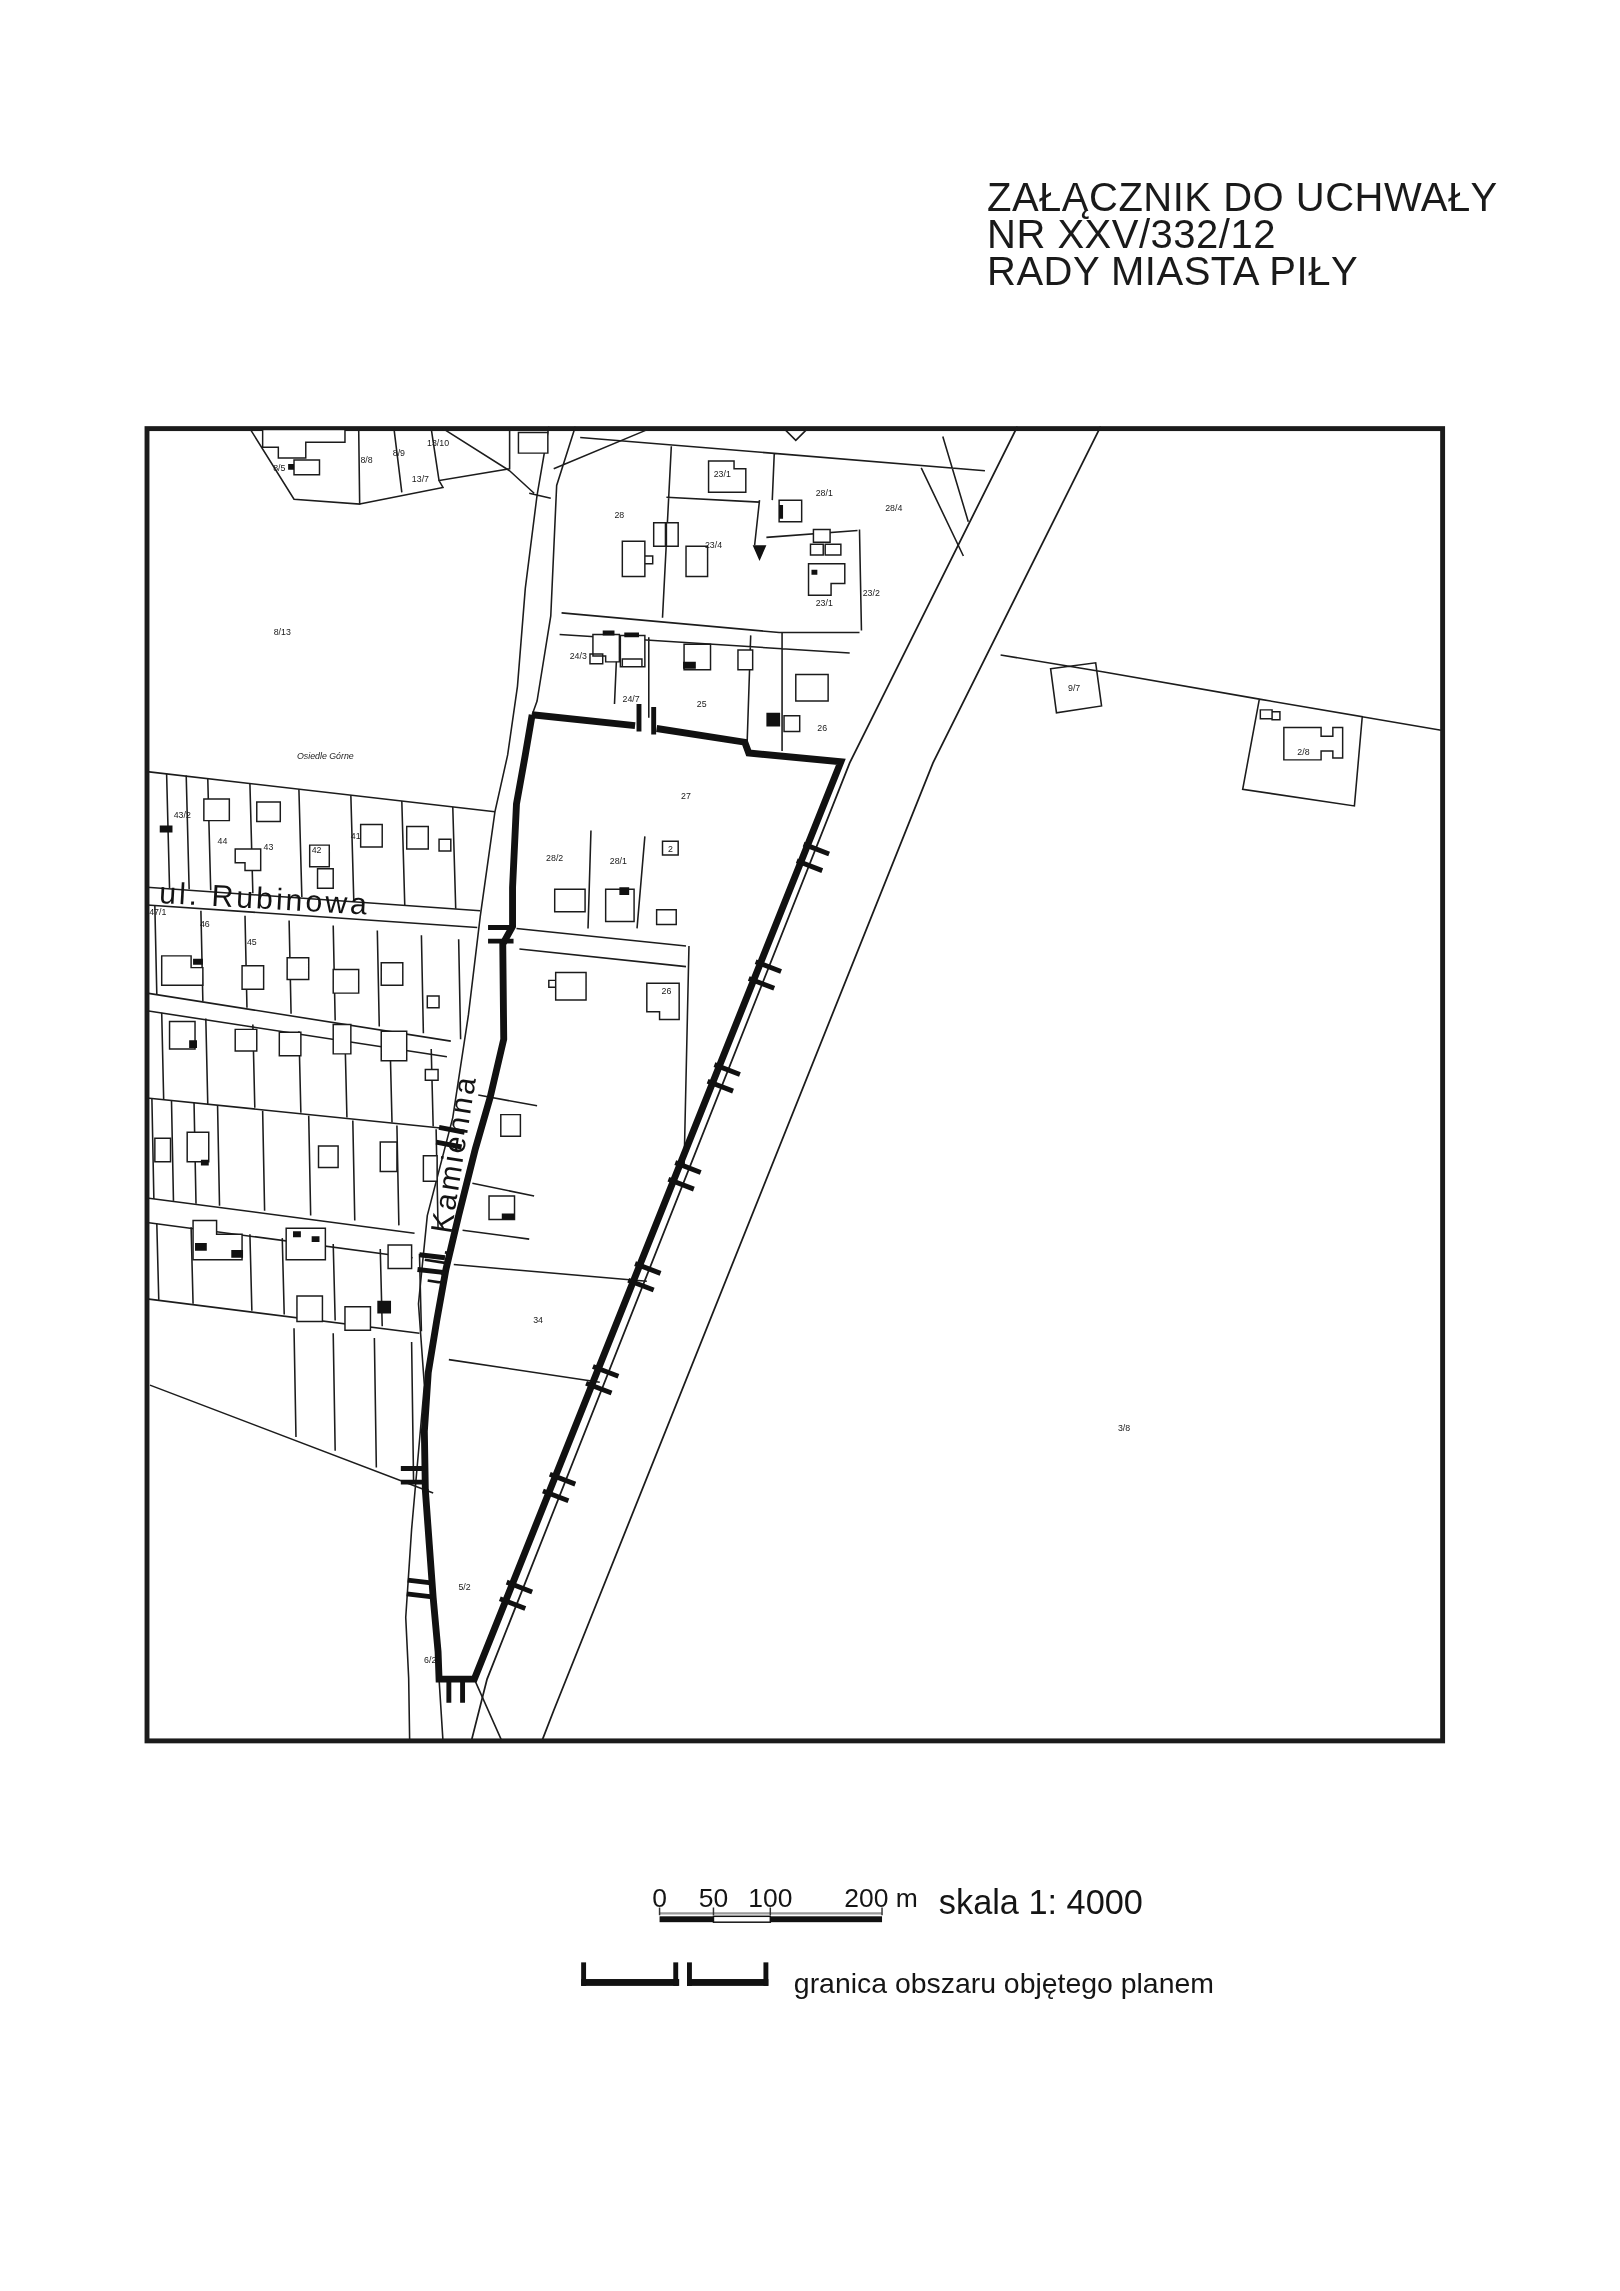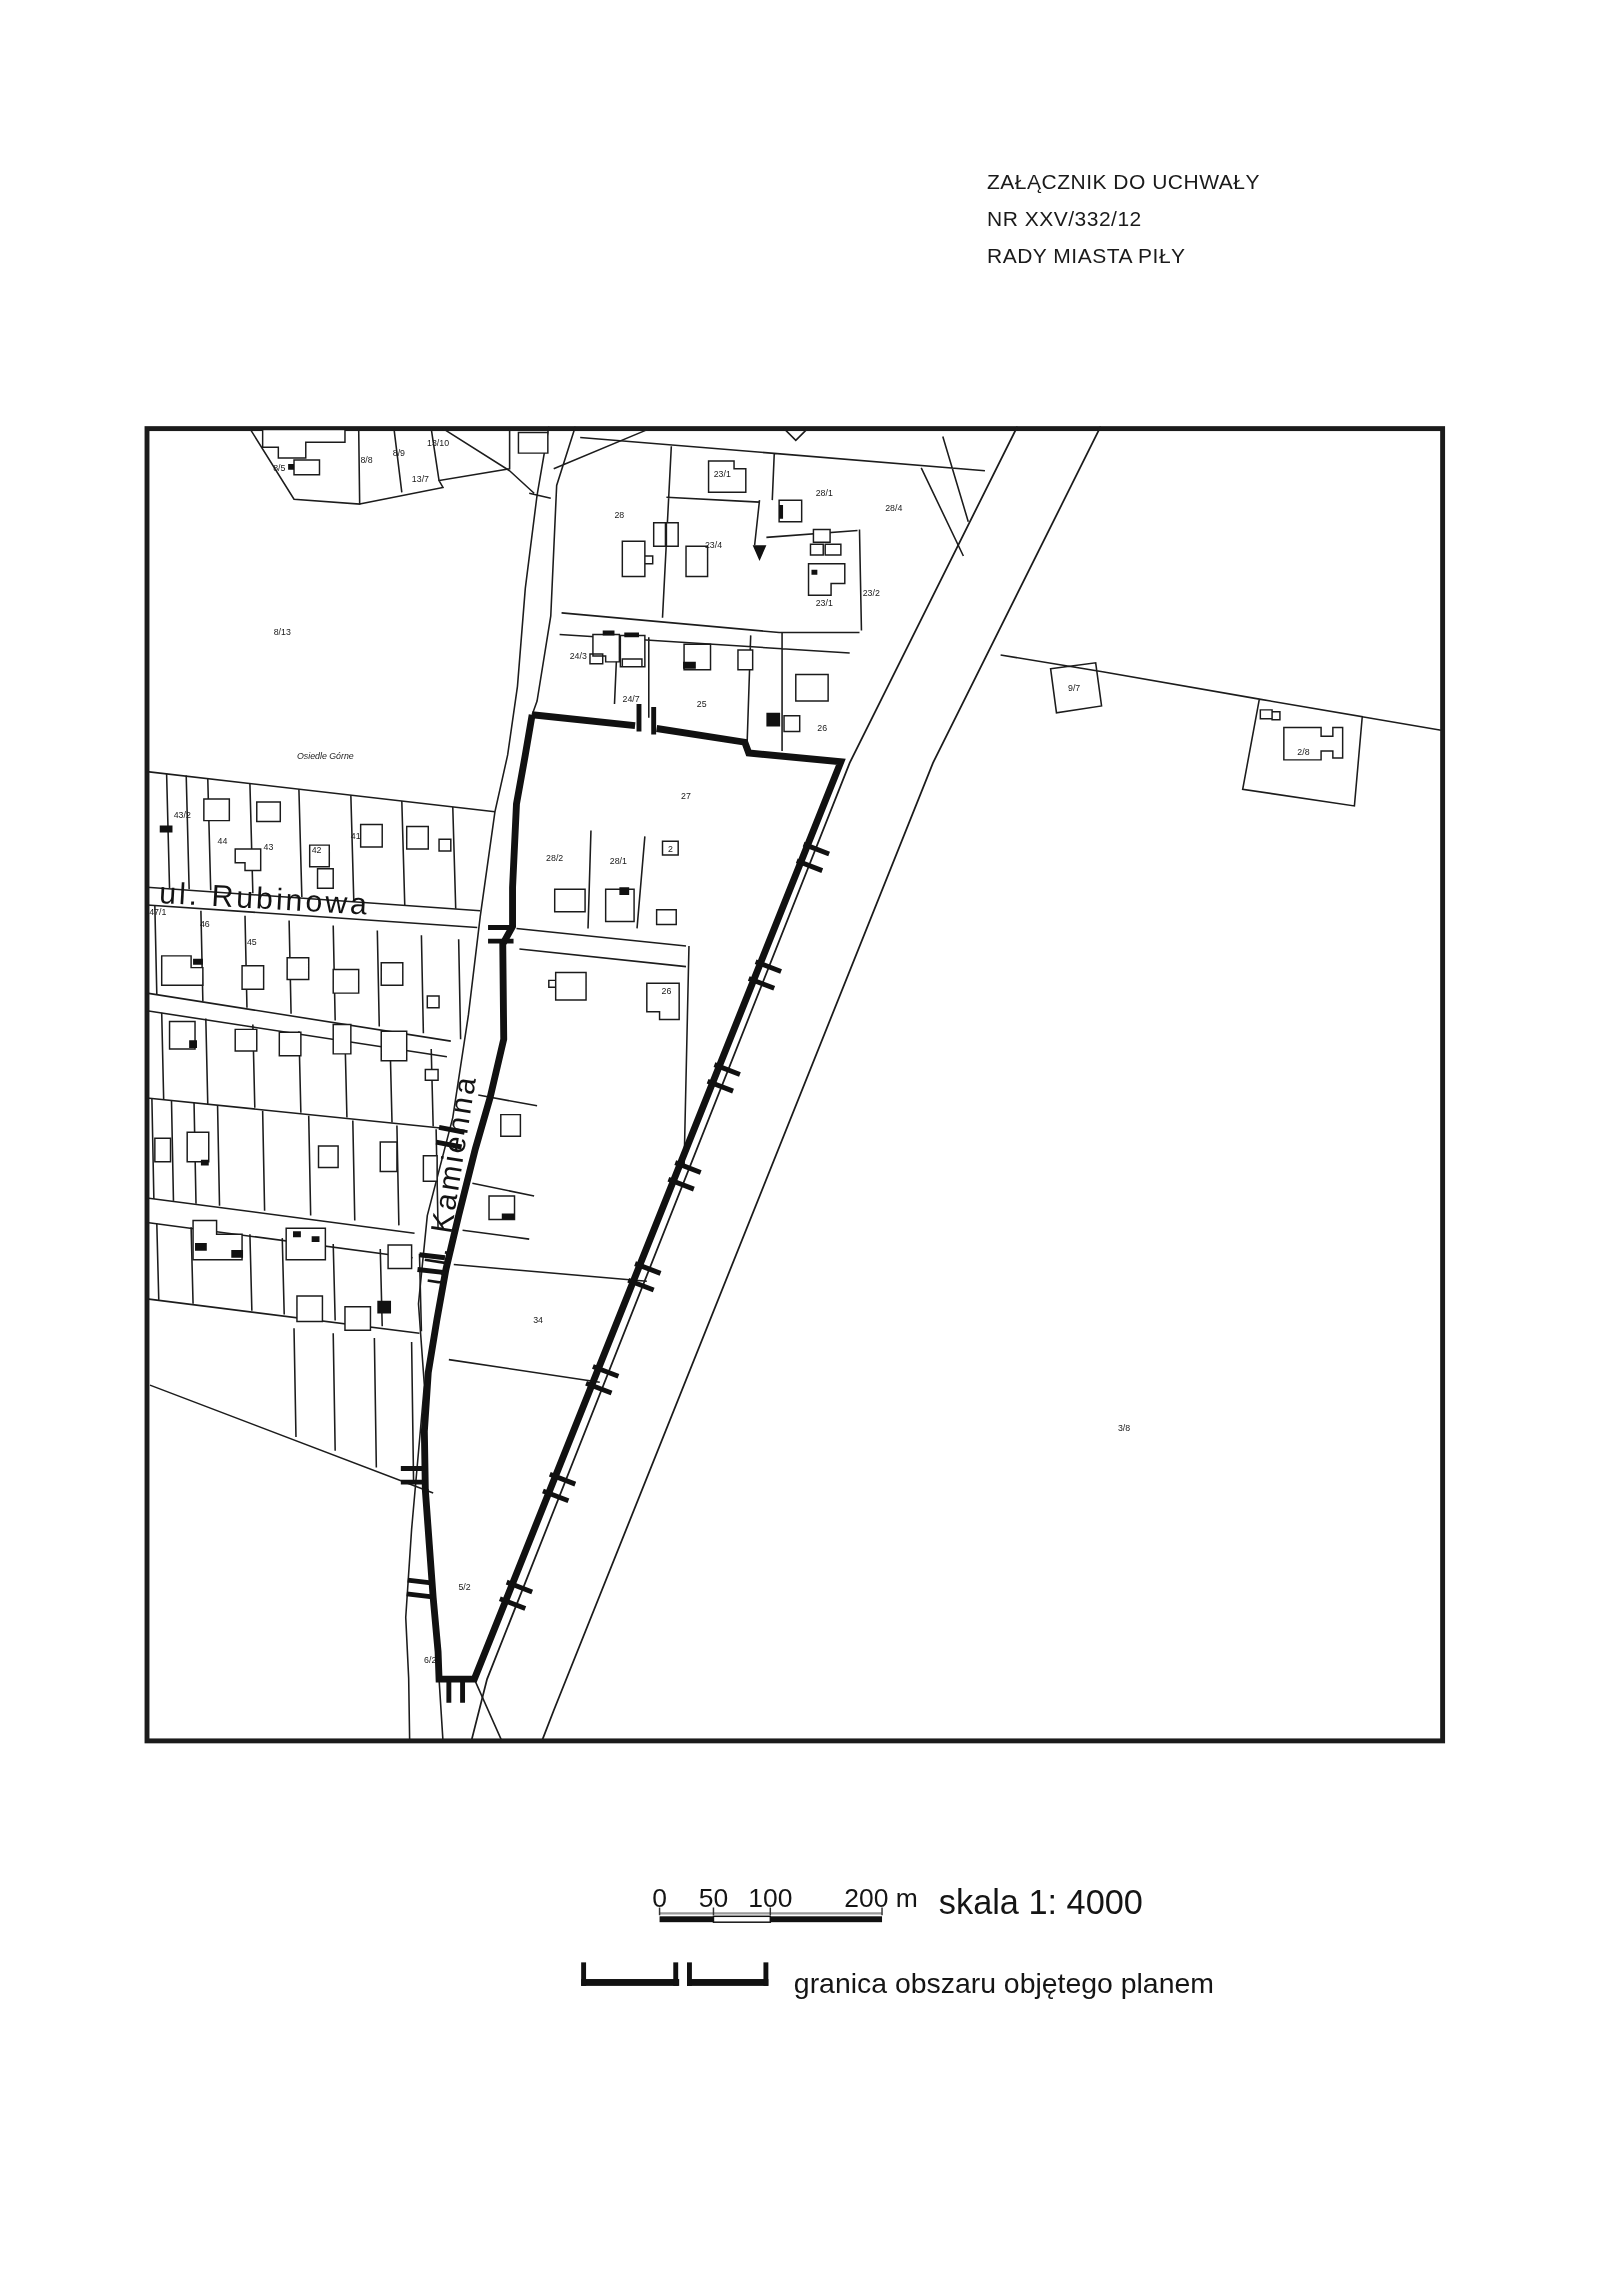"ZAŁĄCZNIK DO UCHWAŁY" .hdr { font-size: 21px -> 40px; top: 163px -> 179px }
